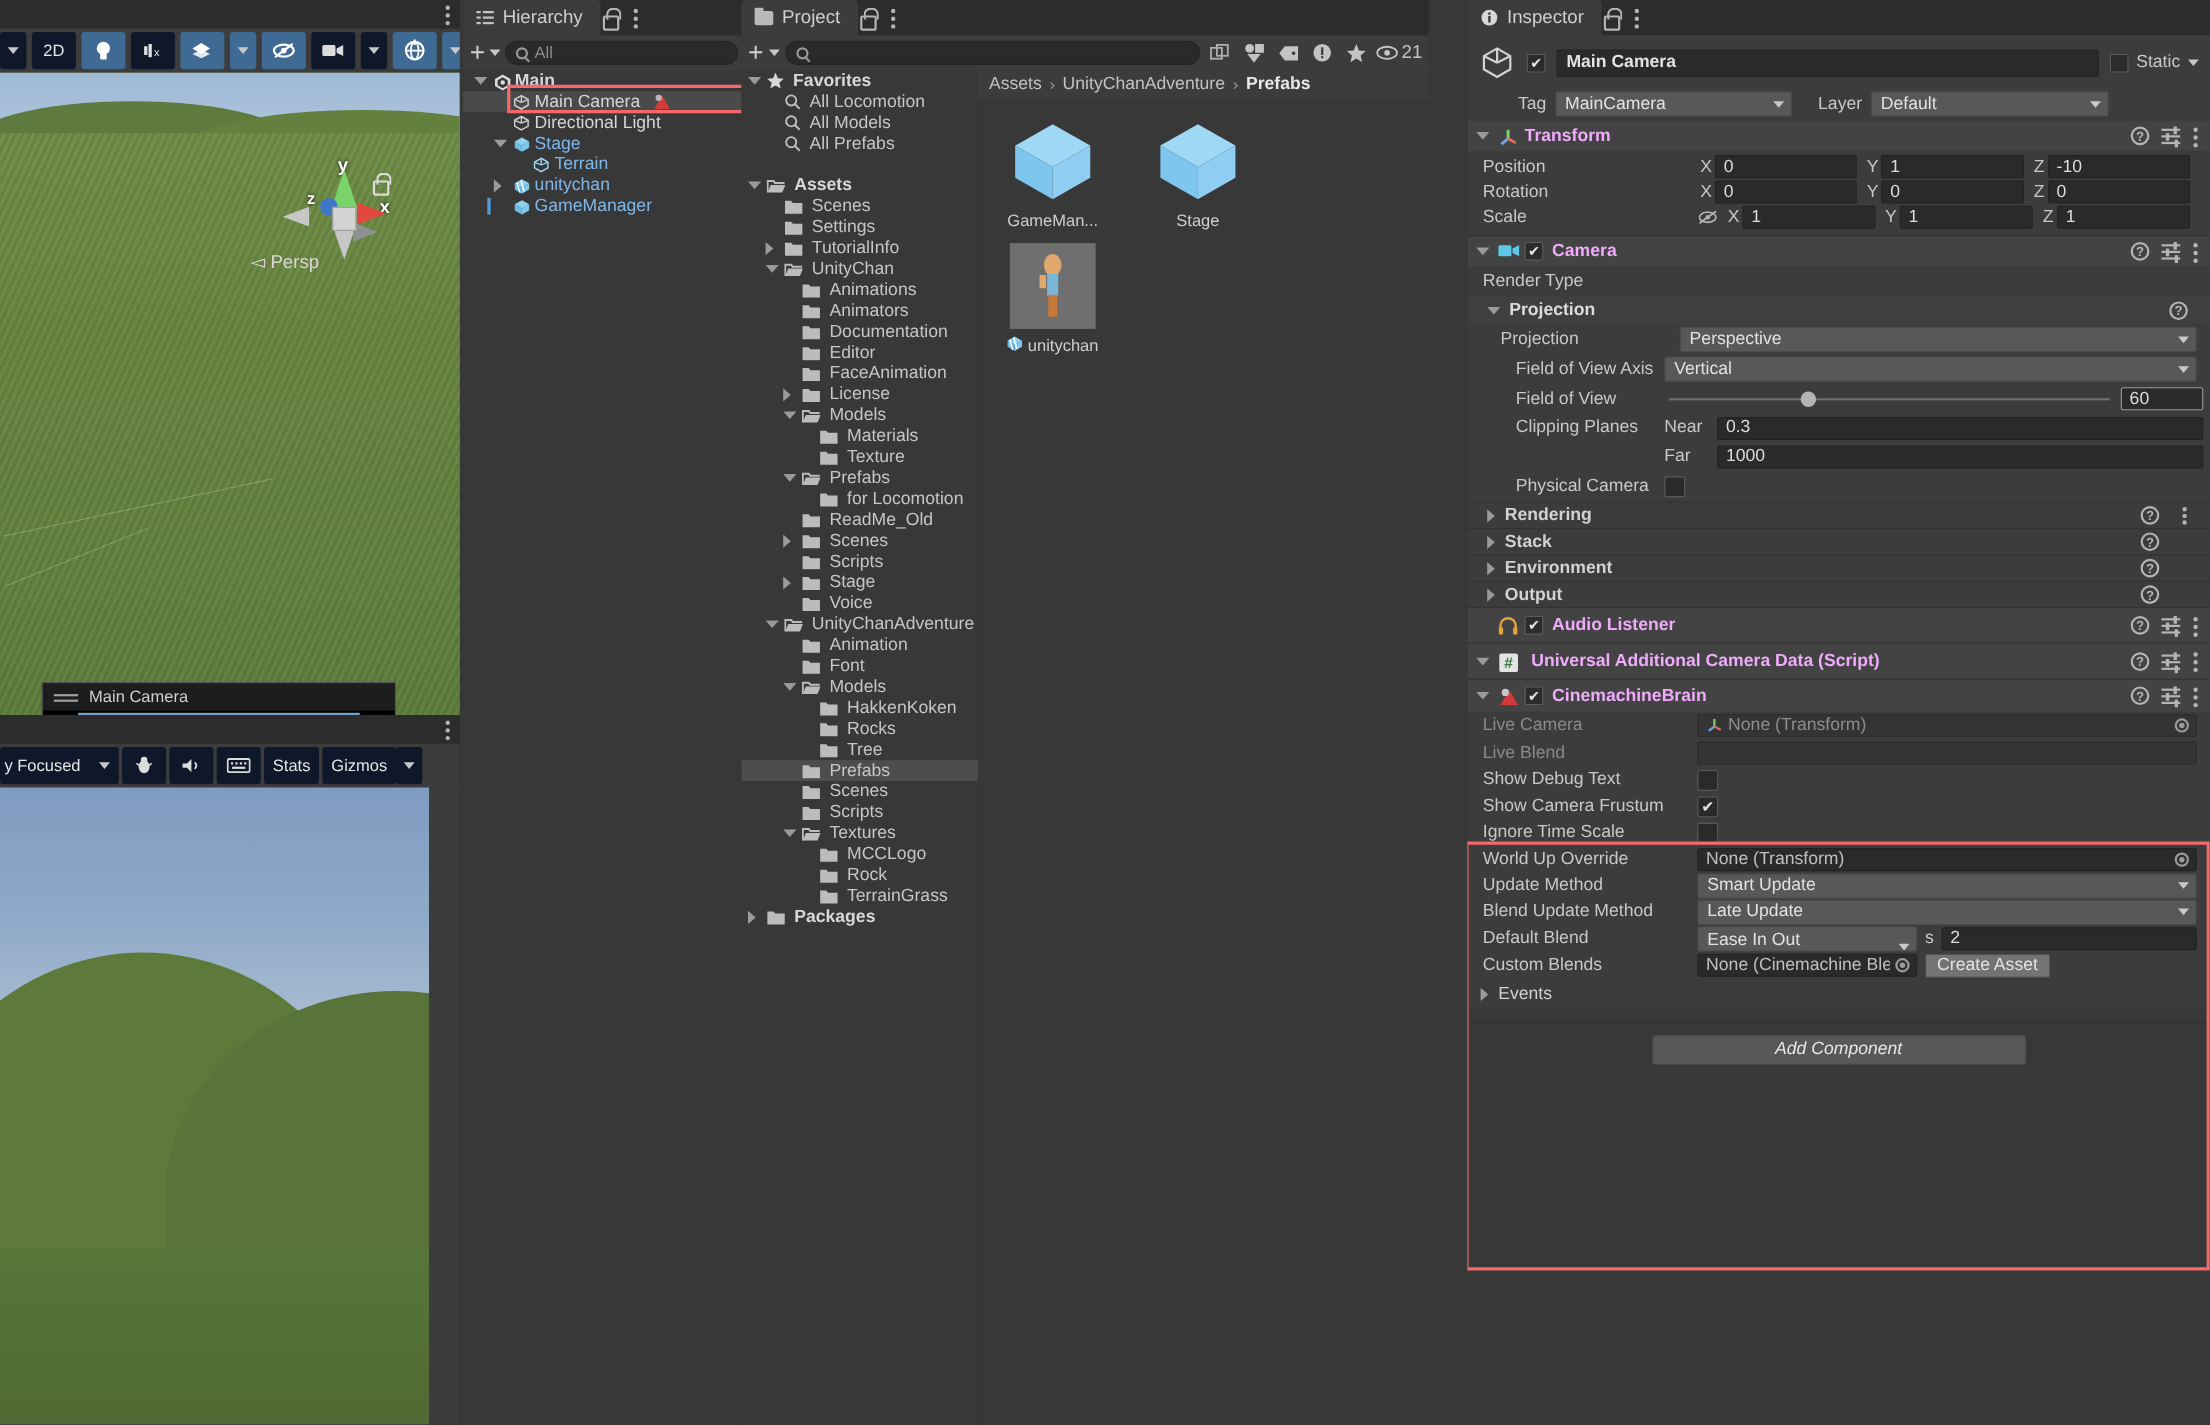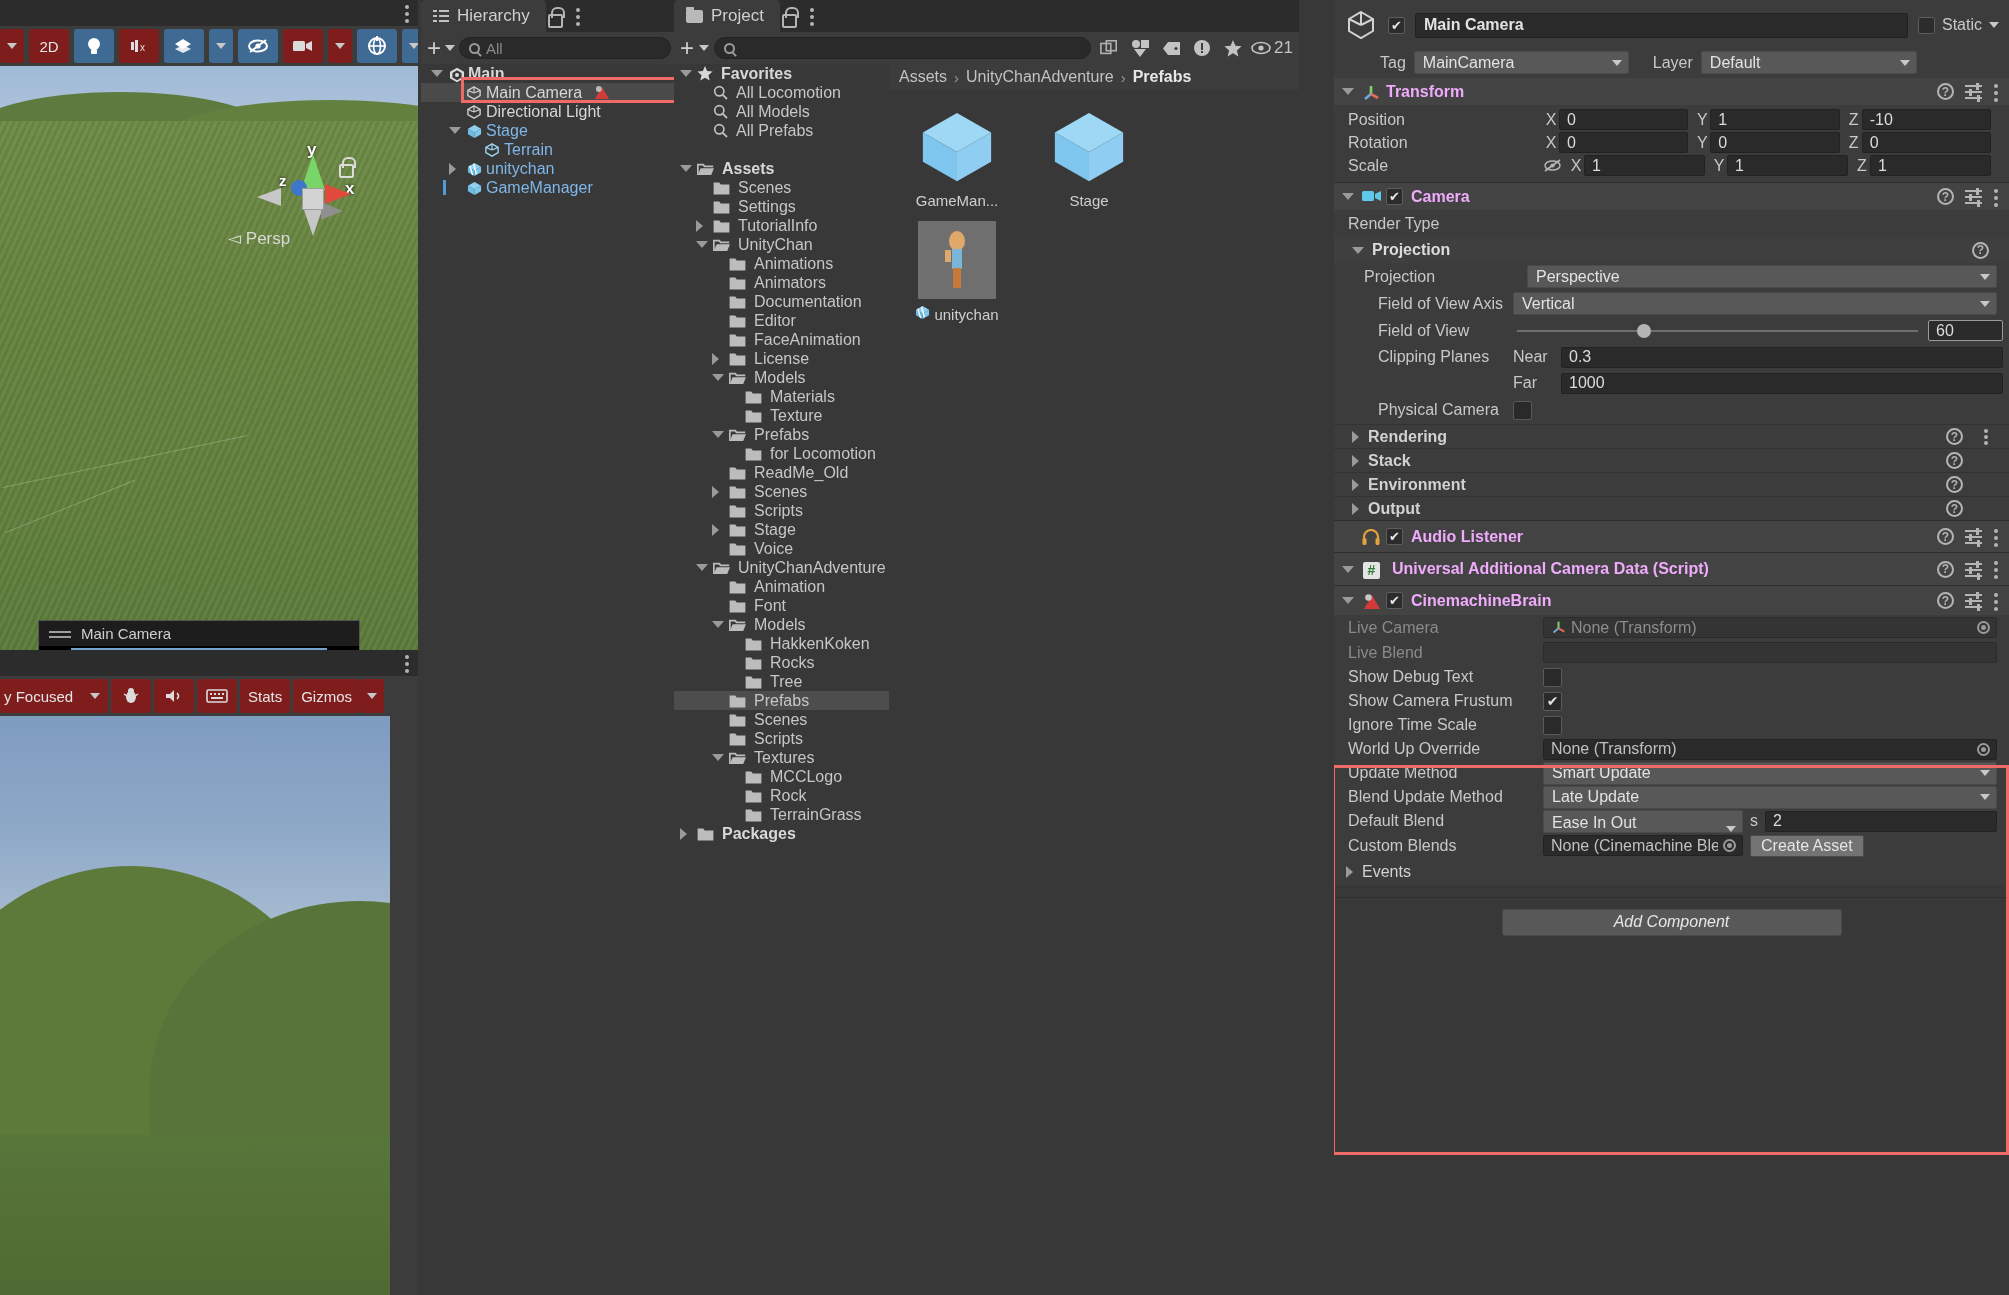"Inspector" div { html: none -> <div> <div> <span> <svg> <circle></circle> <rect></rect> <rect></rect> </svg> </span> <span>Inspector</span> </div> <div></div> <div> <span></span> <span> <i></i> <i></i> <i></i> </span> </div> </div> }
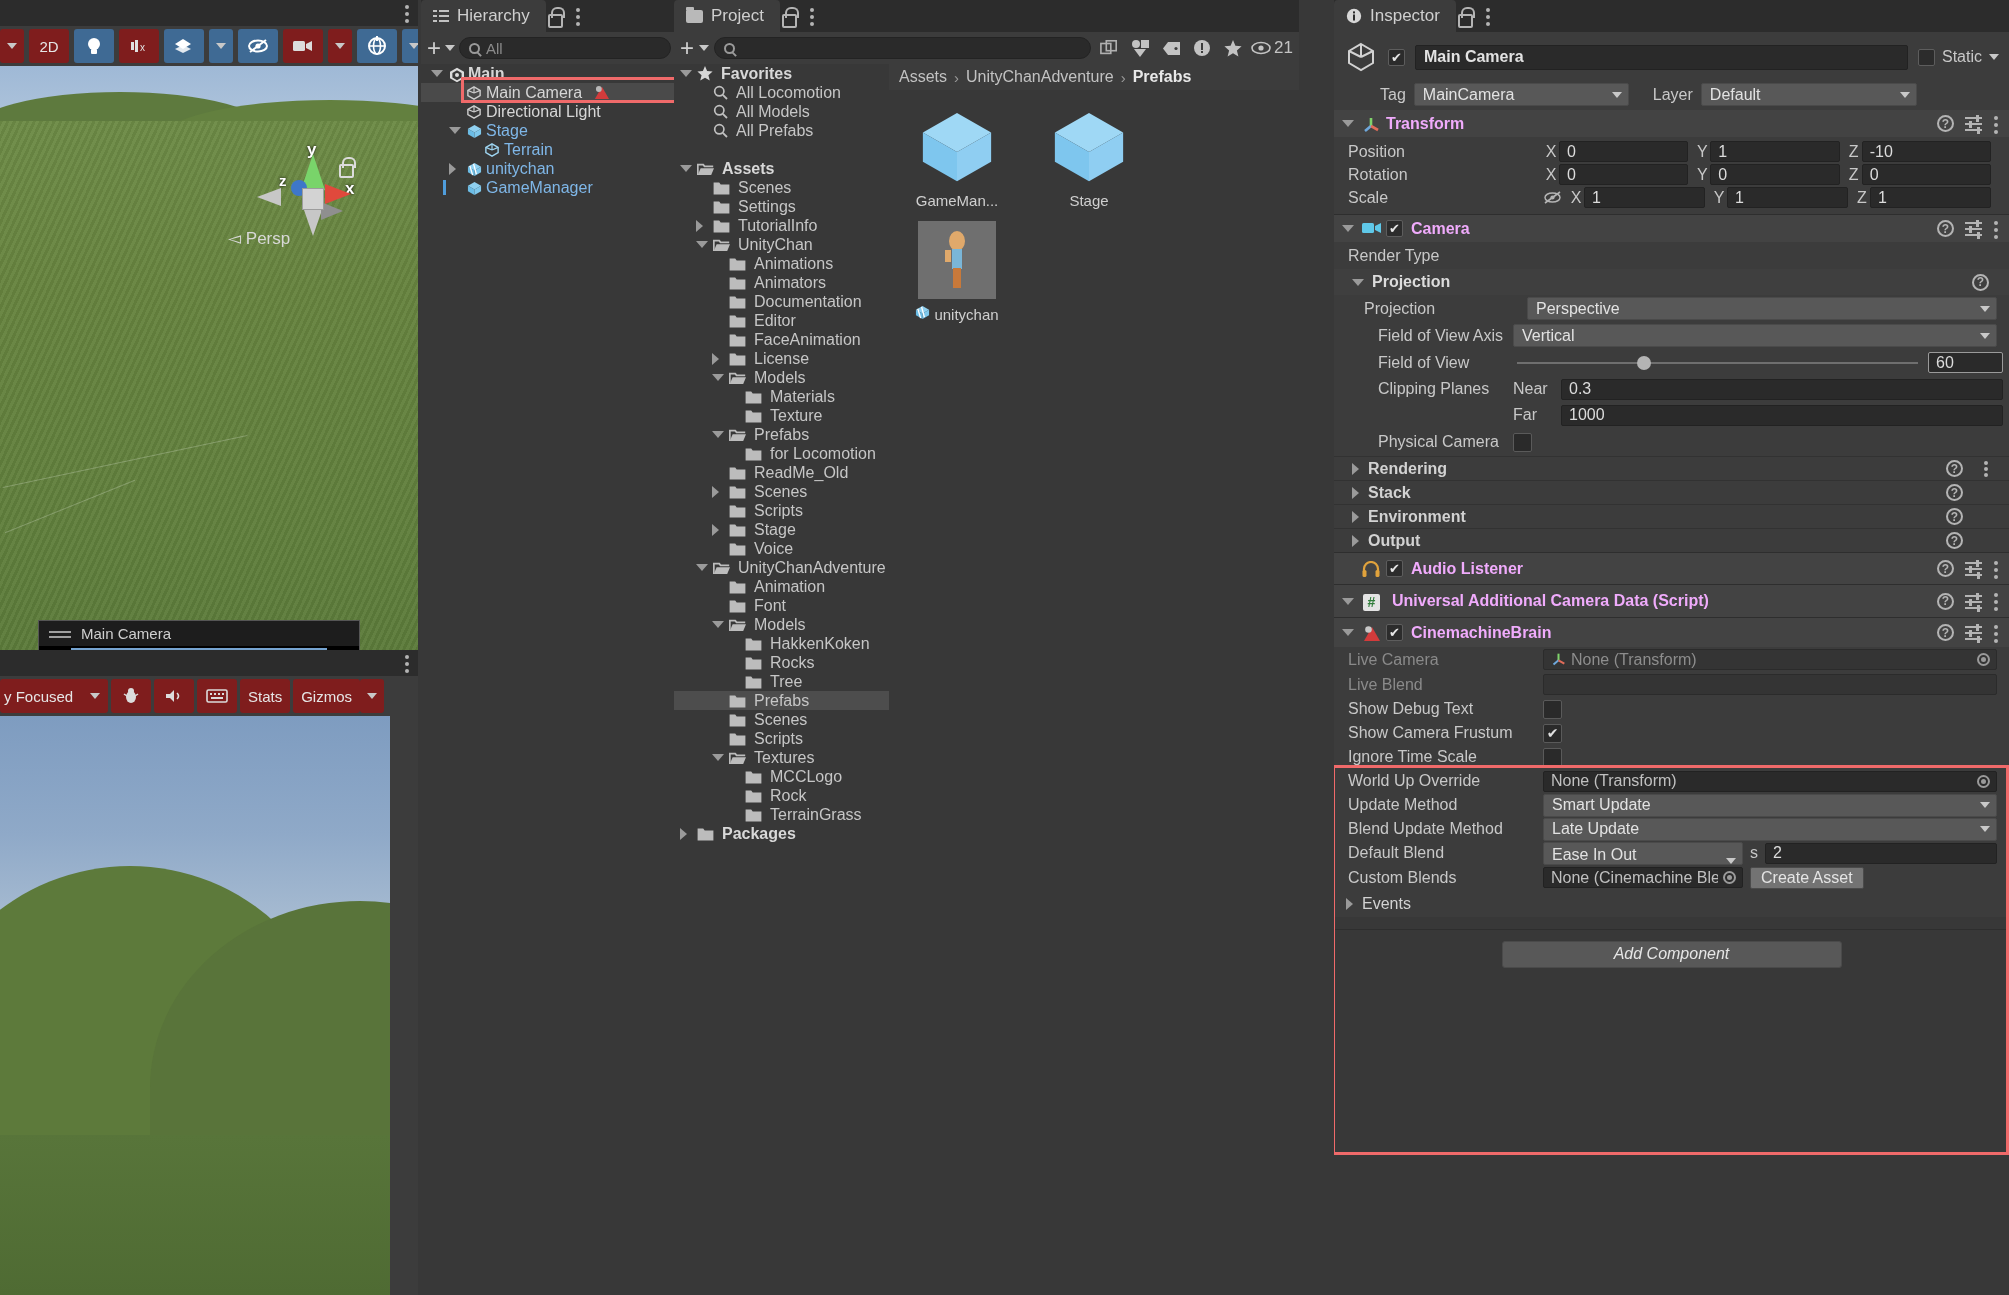"2D" .tb-btn { background: #7f1d1d -> #0f172a }
